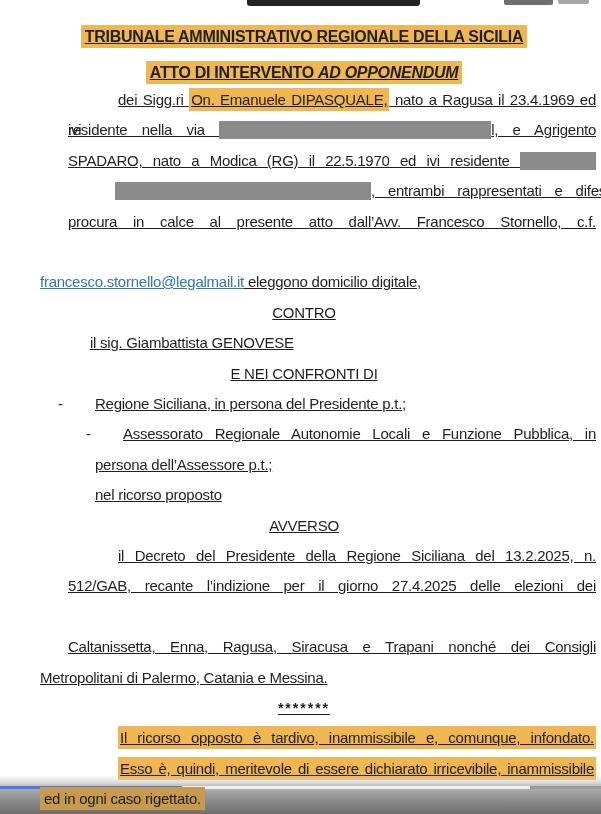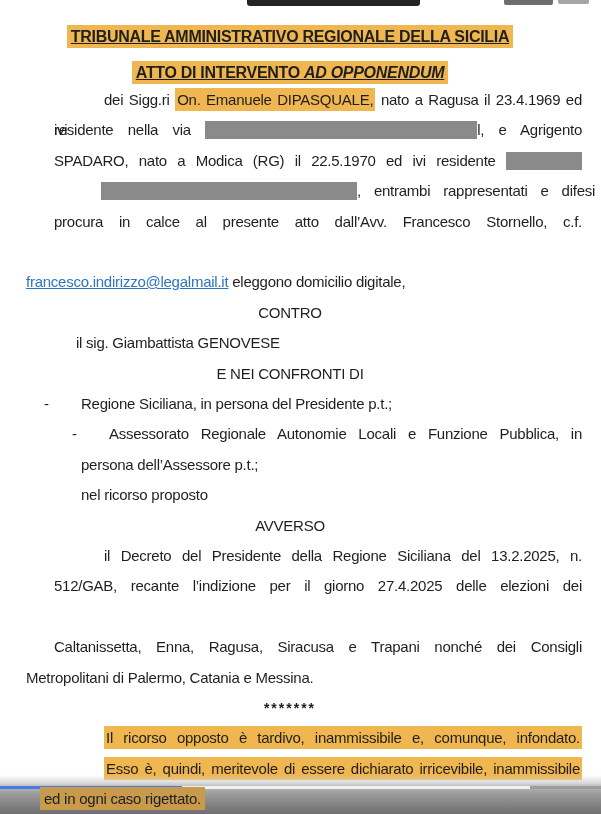"TRIBUNALE AMMINISTRATIVO REGIONALE DELLA" .line { left: 26px -> 40px; text-decoration: none -> underline }
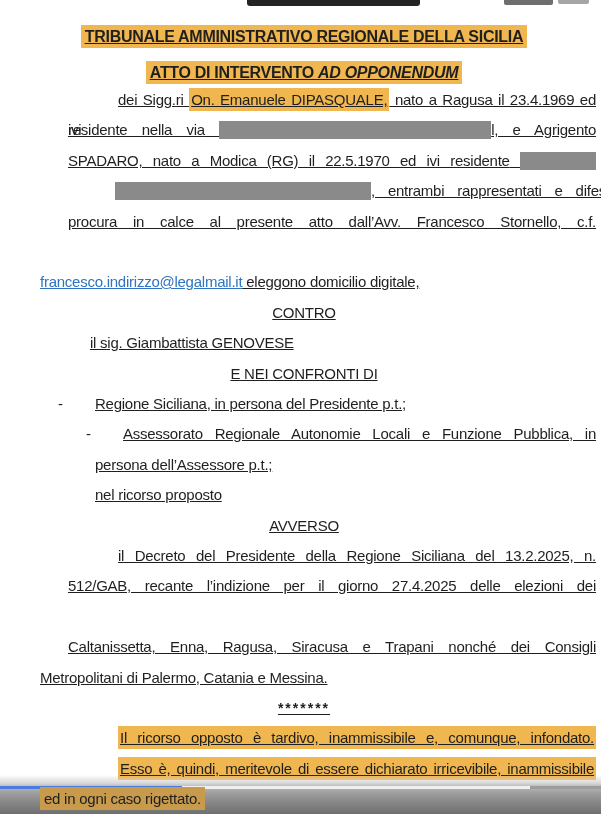"francesco.indirizzo@legalmail.it" span.email { text: francesco.indirizzo@legalmail.it -> francesco.stornello@legalmail.it }
